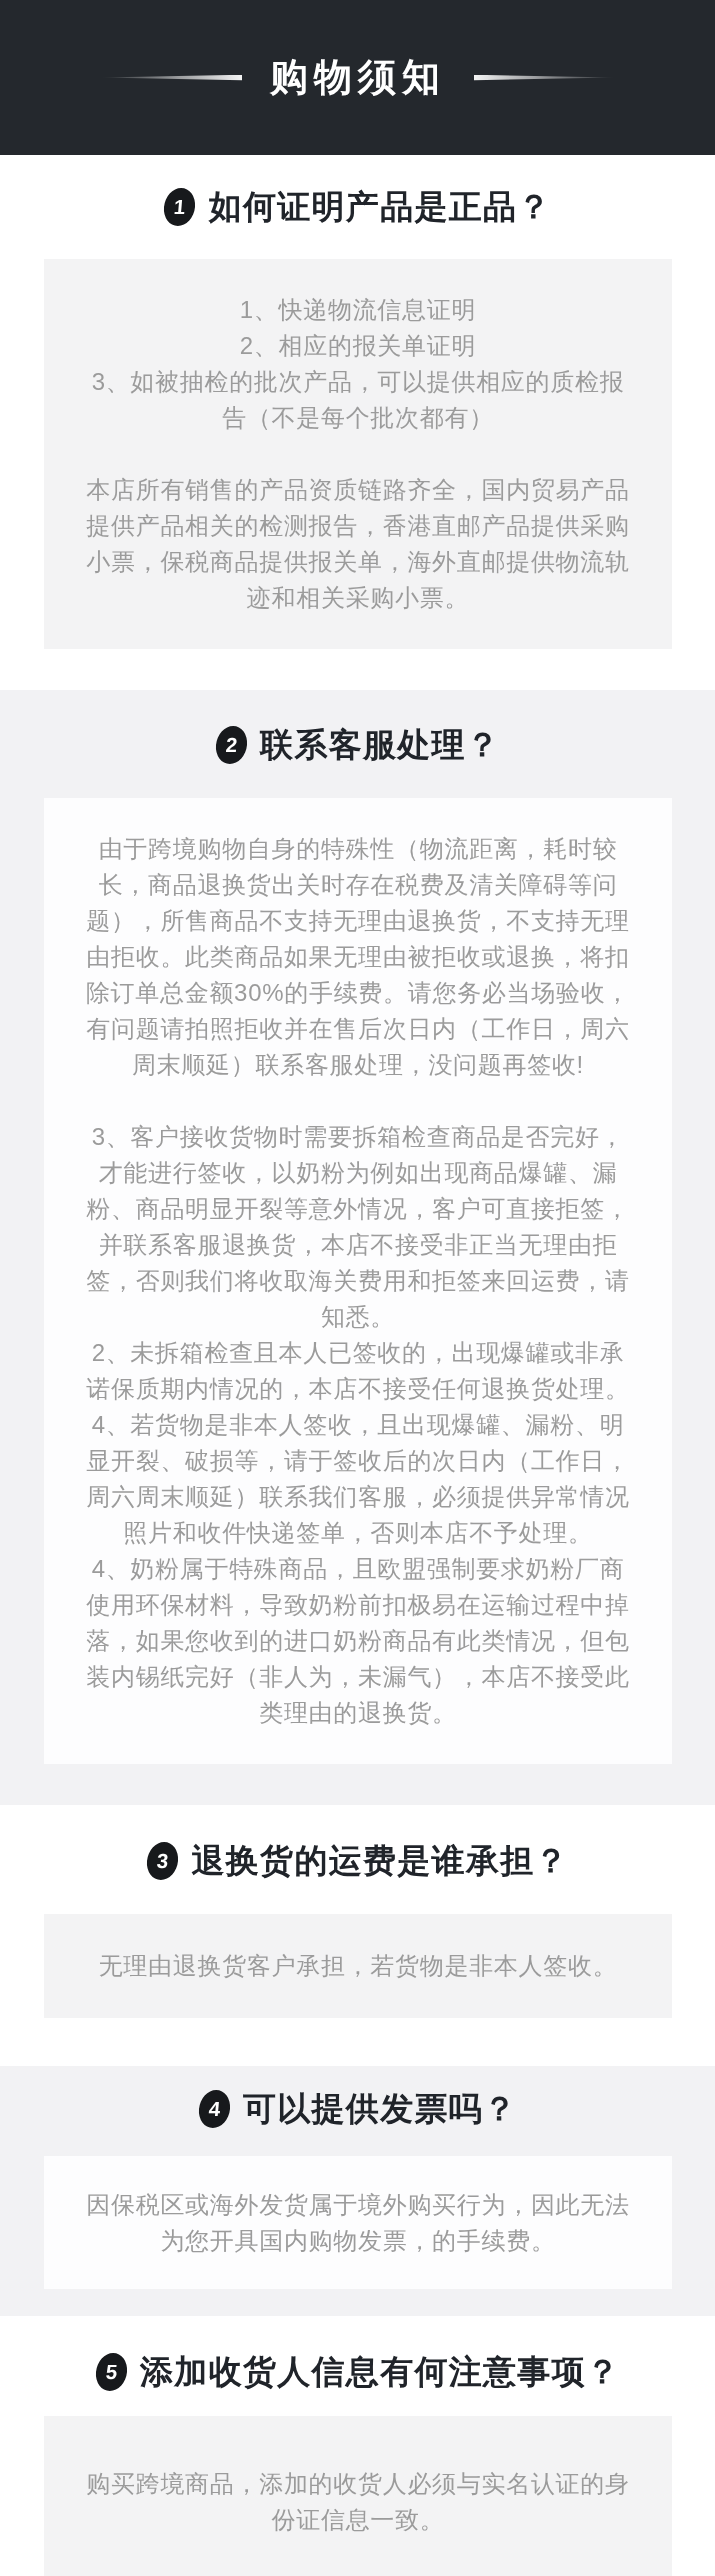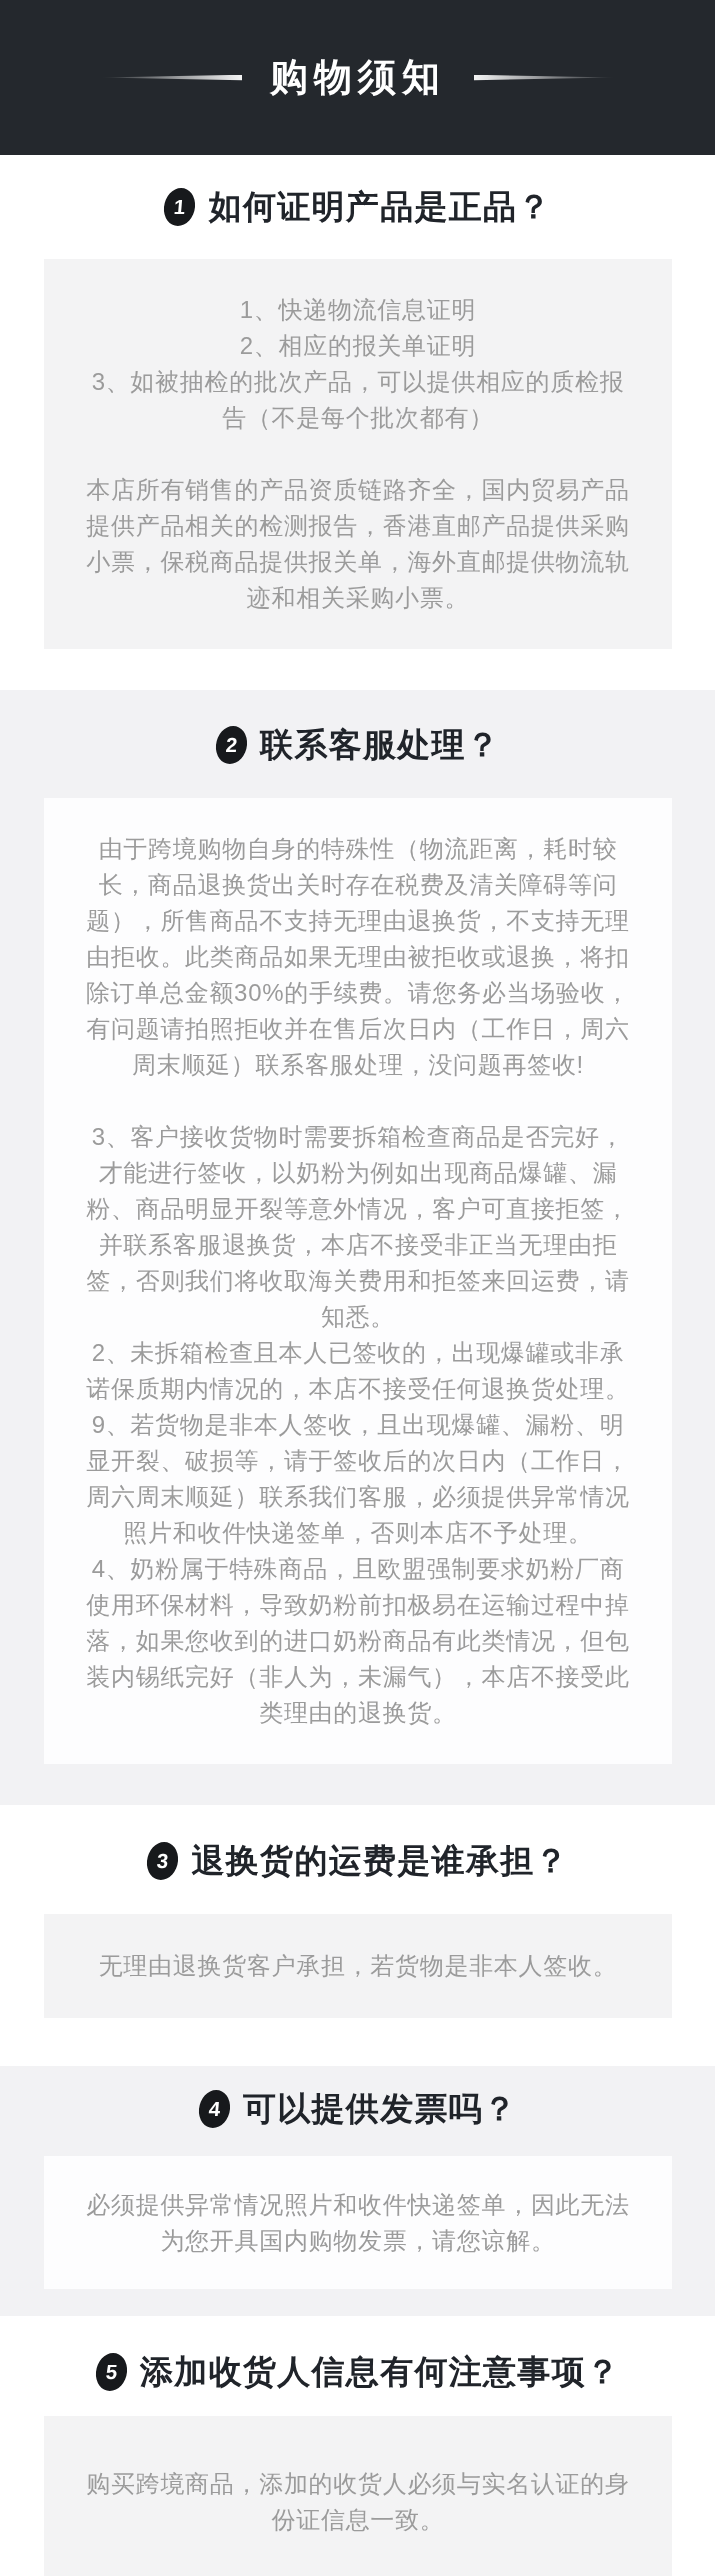"9、若货物是非本人签收，且出现爆罐、漏粉、明显开裂、破损等，请于签收后的次日内（" p { text: 9 -> 4 }
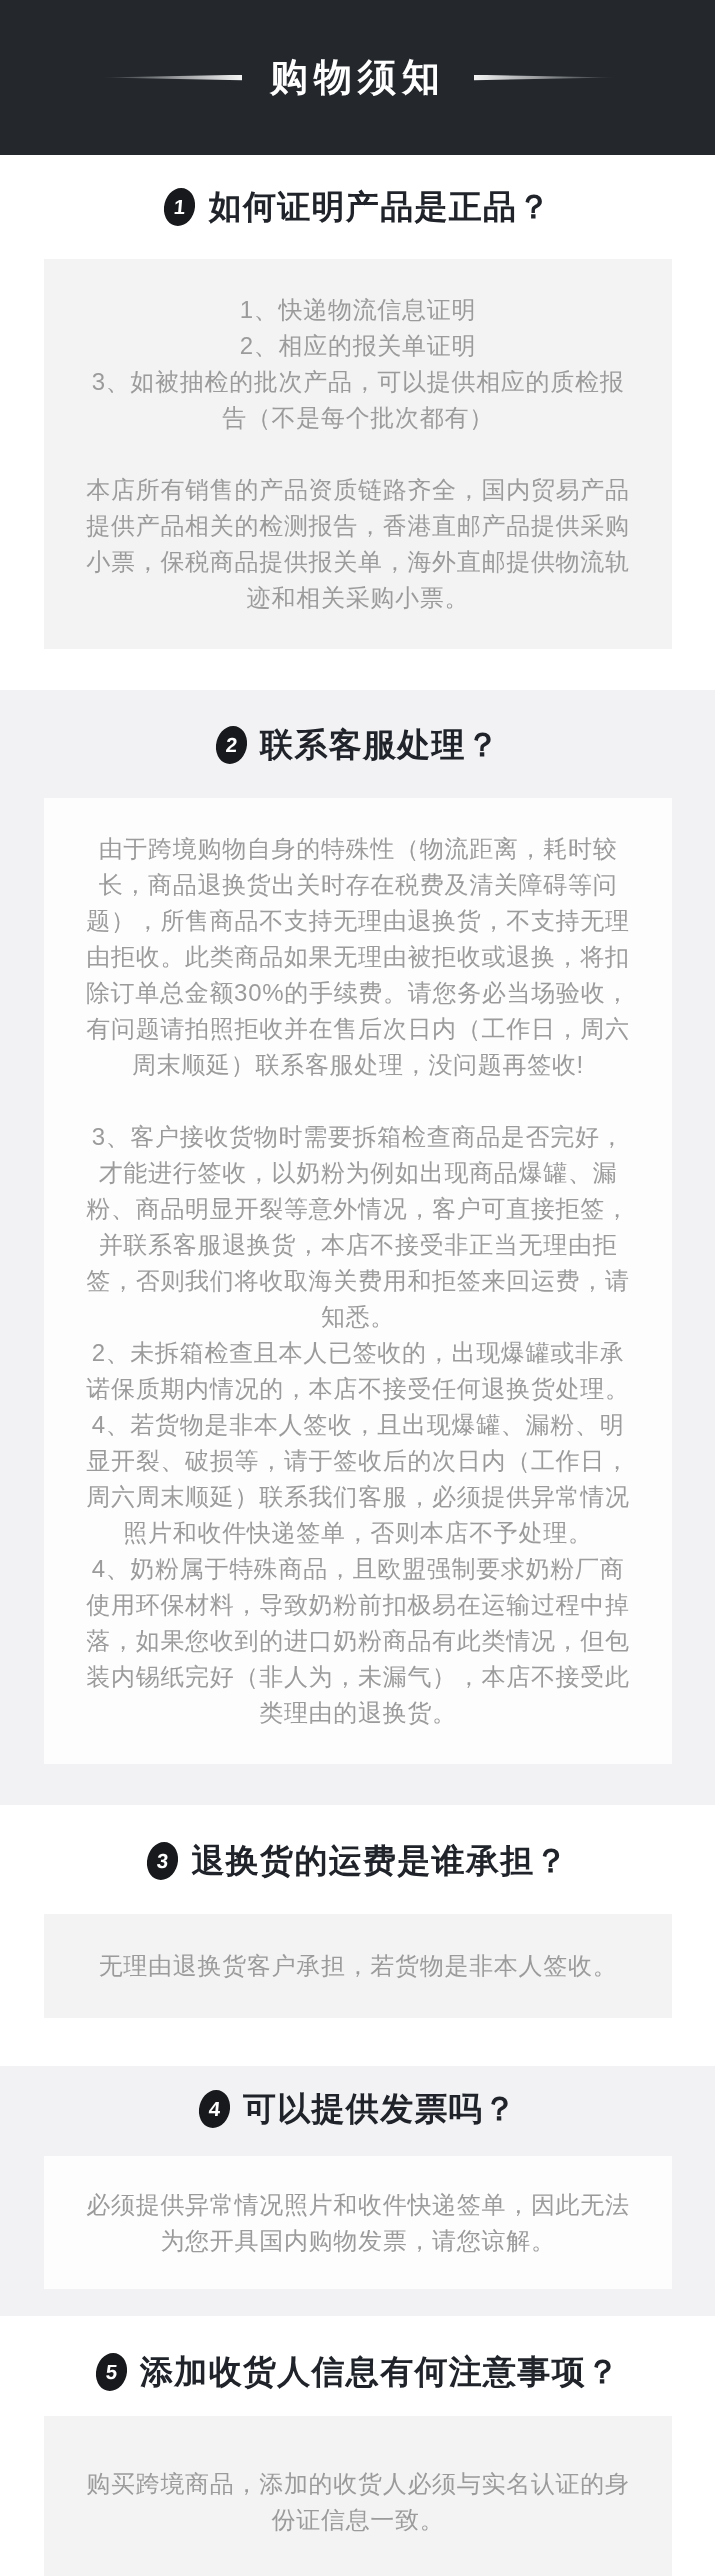"必须提供异常情况照片和收件快递签单，因此无法为您开具国内购物发票，请您谅解。" p { text: 必须提供异常情况照片和收件快递签单，因此无法为您开具国内购物发票，请您谅解 -> 因保税区或海外发货属于境外购买行为，因此无法为您开具国内购物发票，的手续费 }
